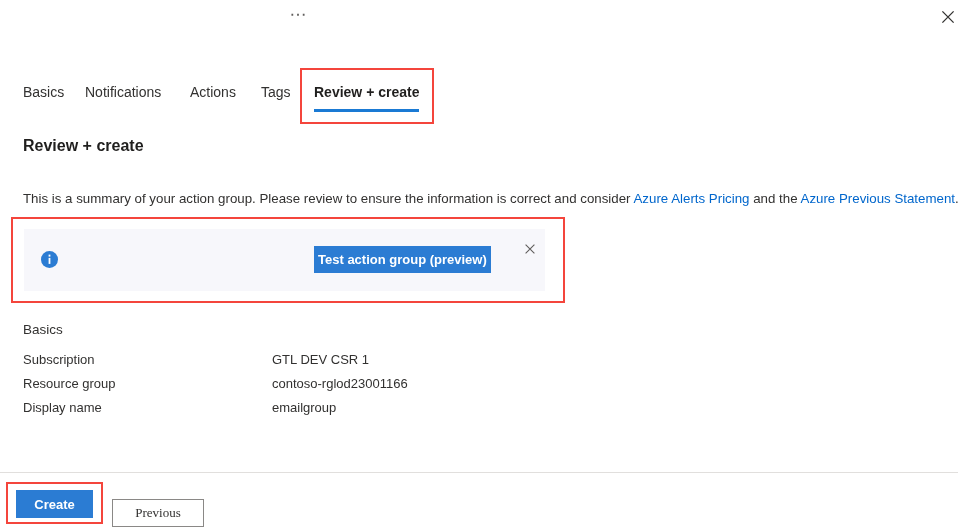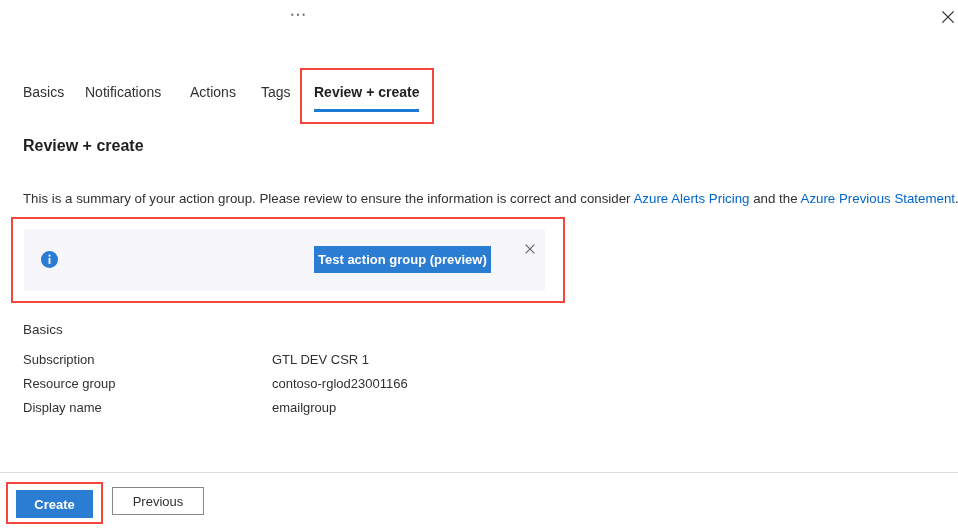"Previous" #previous-button { font-family: Liberation Sans, sans-serif -> Liberation Serif, serif; top: 14px -> 26px }
